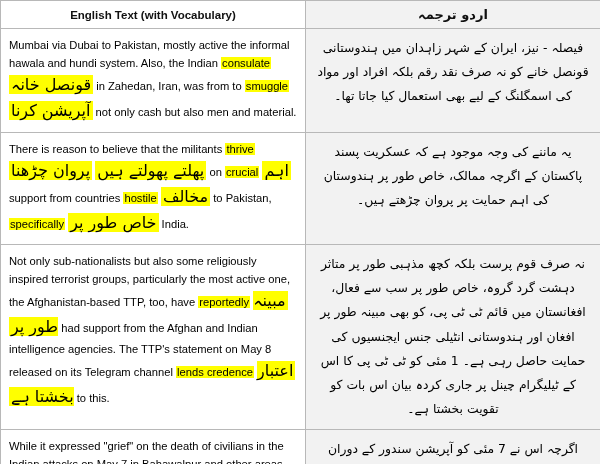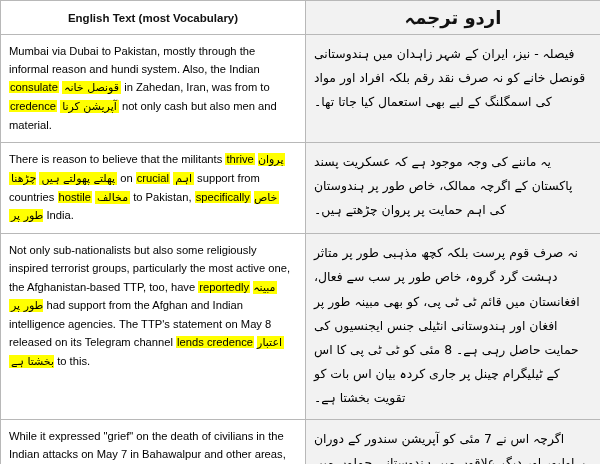"English Text (most Vocabulary)" th.th-en { text: most -> with }
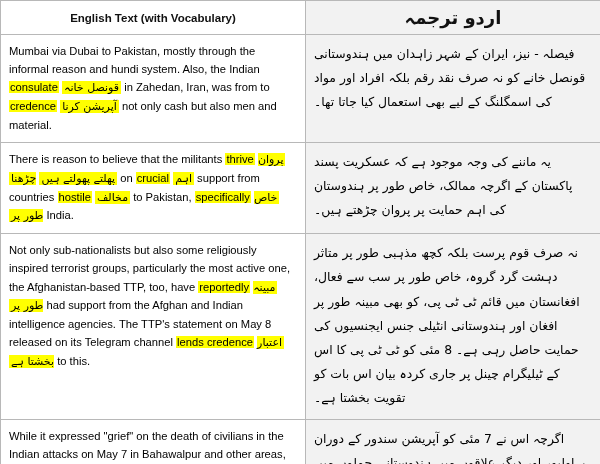"اردو ترجمہ" thead th.th-ur { font-size: 18px -> 13px }
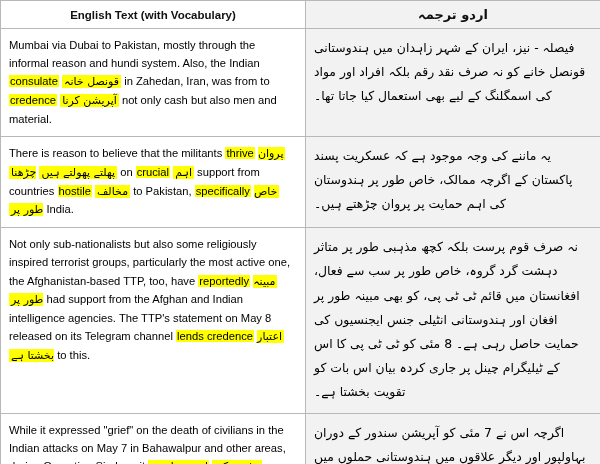"Mumbai via Dubai to Pakistan," span { text: through the informal reason -> active the informal hawala }
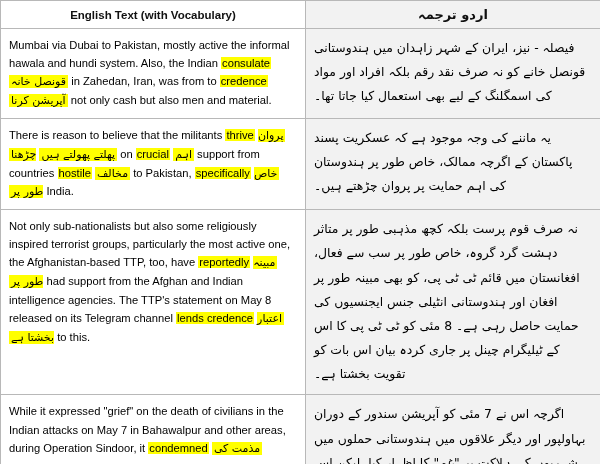"فیصلہ - نیز، ایران کے" td.ur { text-align: left -> center }
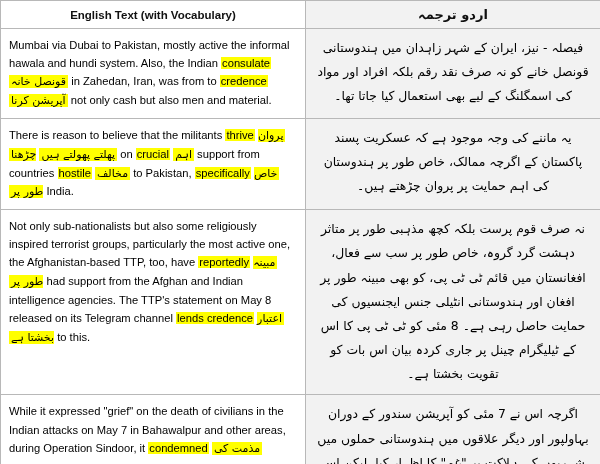"قونصل خانہ" .gloss { font-size: 11px -> 16px }
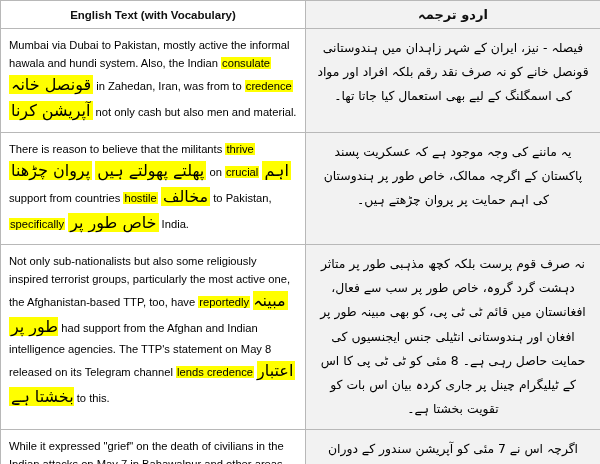"credence" span.hl { text: credence -> smuggle }
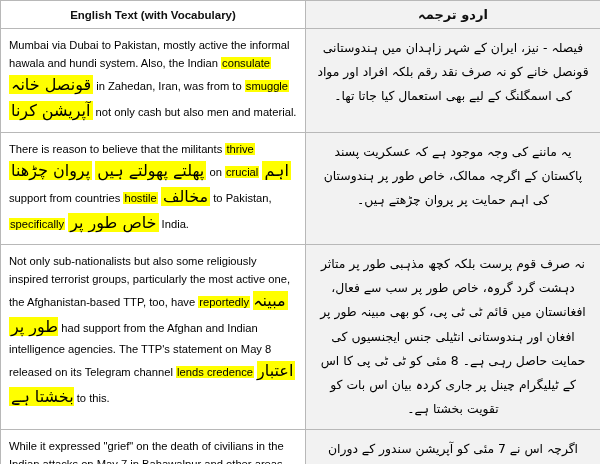"نہ صرف قوم پرست بلکہ" td.ur { text: 8 -> 1 }
